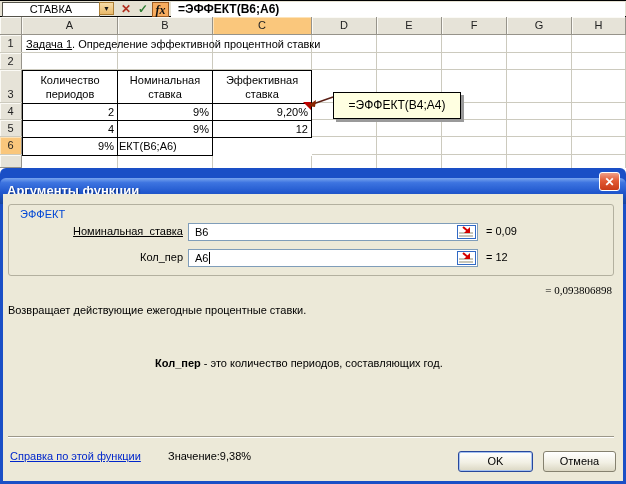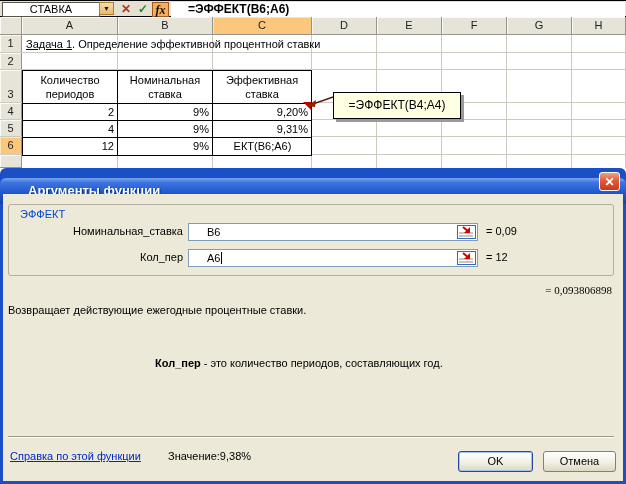"=ЭФФЕКТ(B6;A6)" .fb-formula { padding-left: 17px -> 7px }
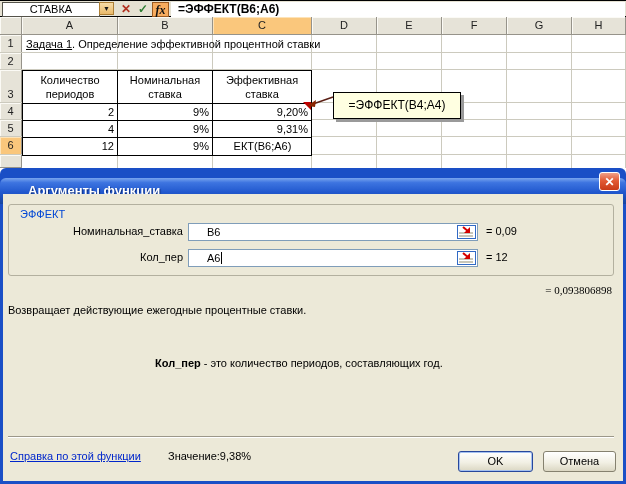"9,31%" div.tc { html: <div>9,31%</div> -> none }
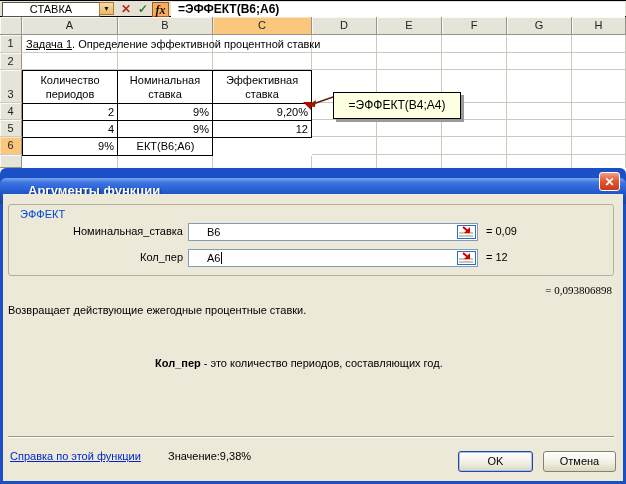"ЕКТ(B6;A6)" .tc.edit { text-align: center -> left }
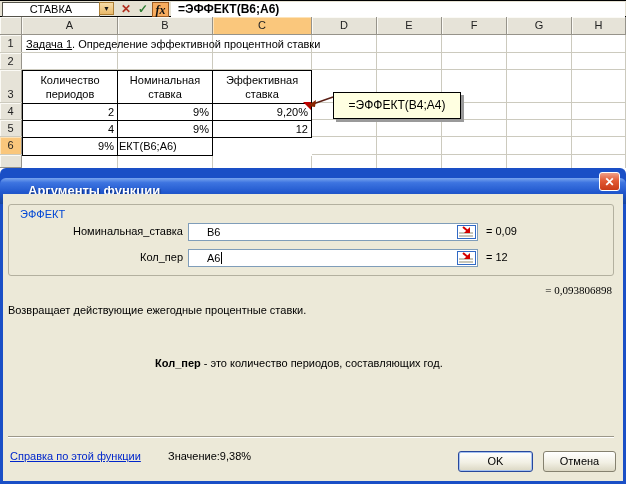"Аргументы функции" .dlg-title { padding-left: 28px -> 7px }
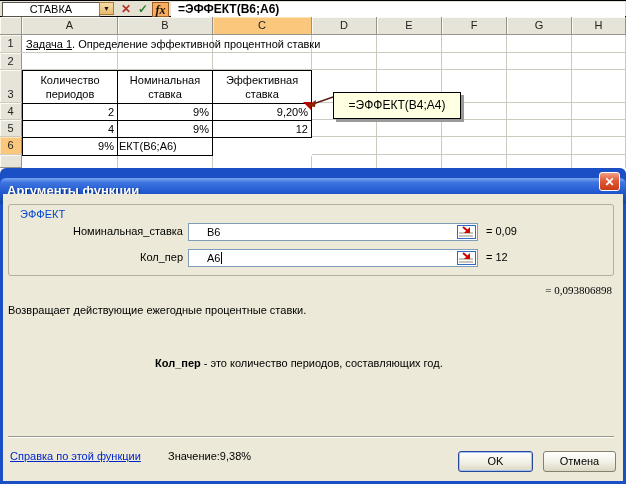"Номинальная_ставка" div.fld-label { text-decoration: none -> underline }
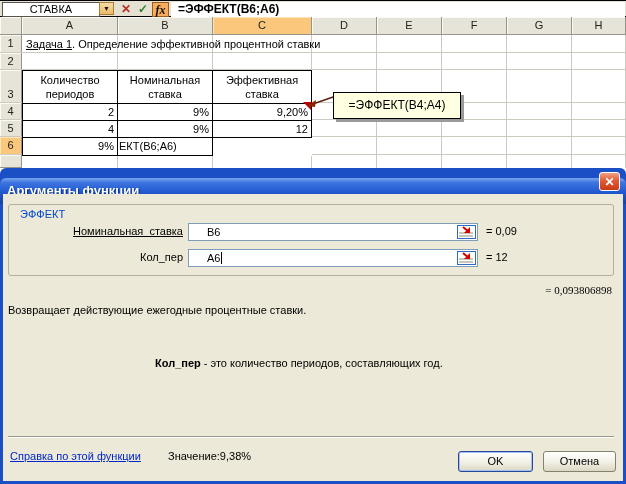"B6" .fld-input { padding-left: 18px -> 6px }
